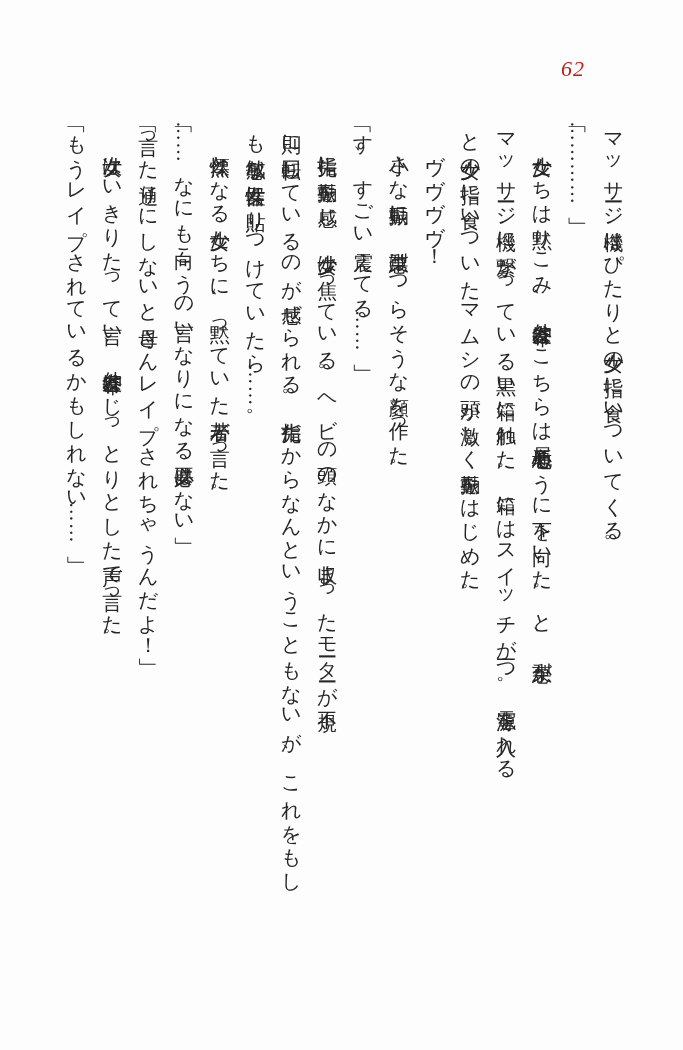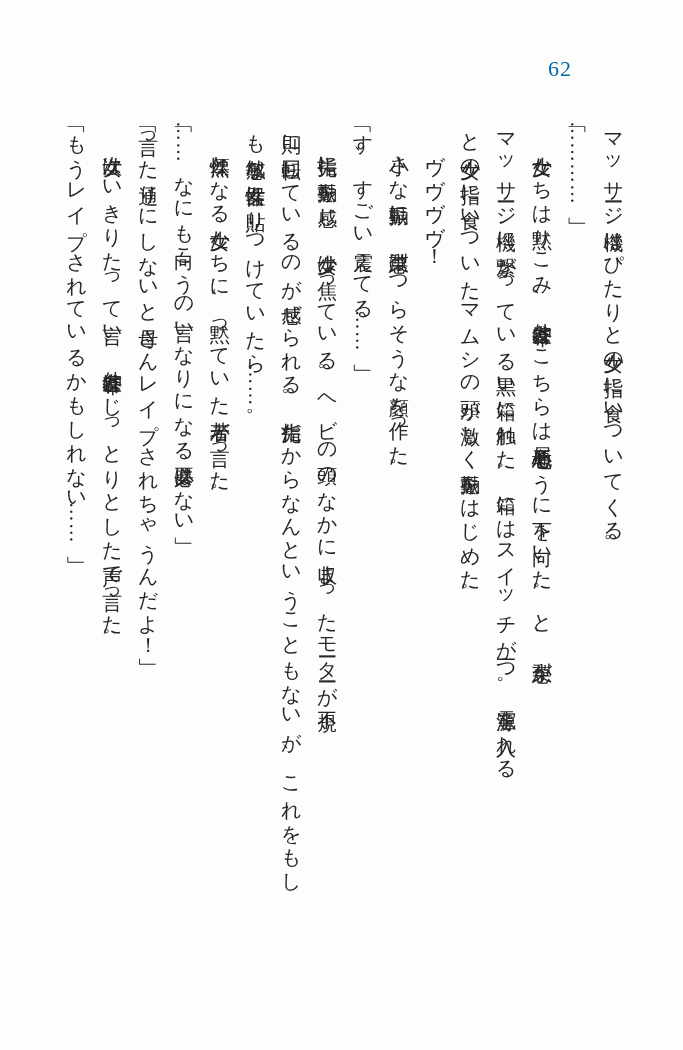"62" .page-number { color: #0369a1 -> #b91c1c; font-style: none -> italic; text-align: left -> center }
